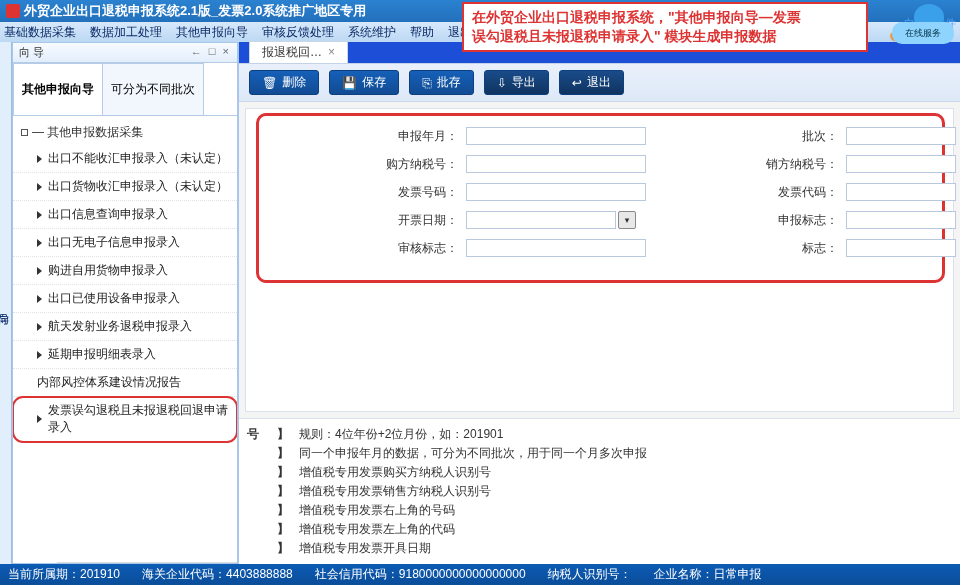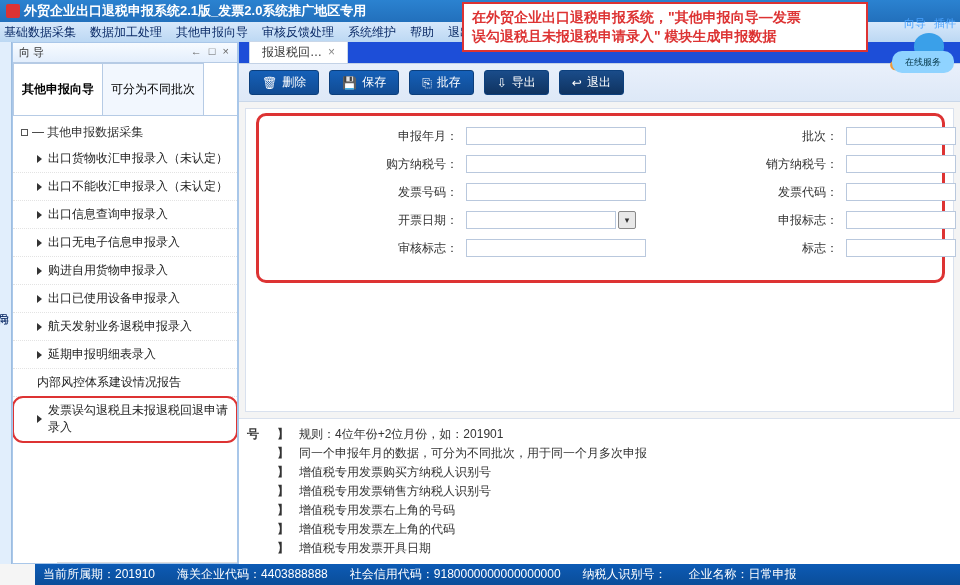"在线服务" .mascot { top: 33px -> 4px }
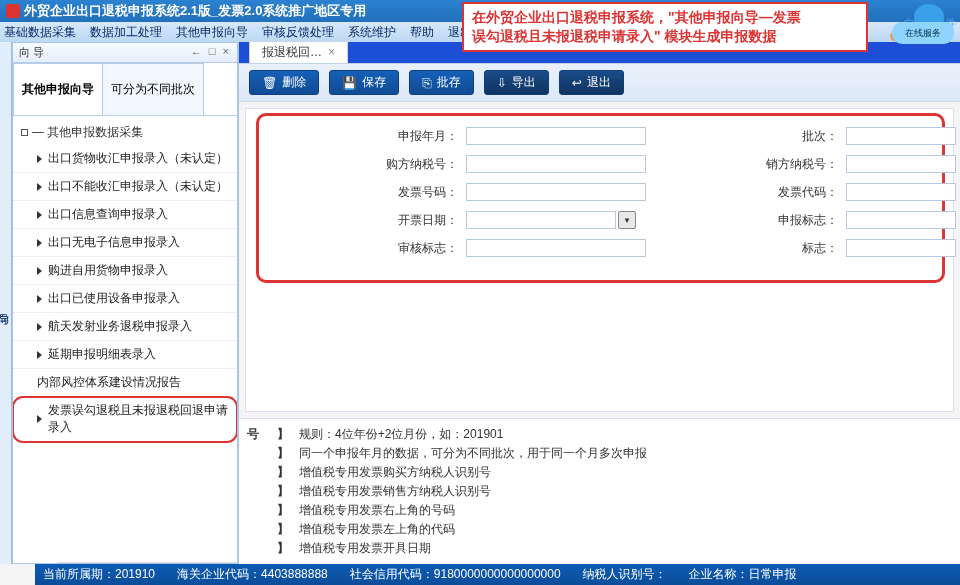"出口货物收汇申报录入（未认定）" div.item { order: before "出口不能收汇申报录入（未认定）" -> after "出口不能收汇申报录入（未认定）" }
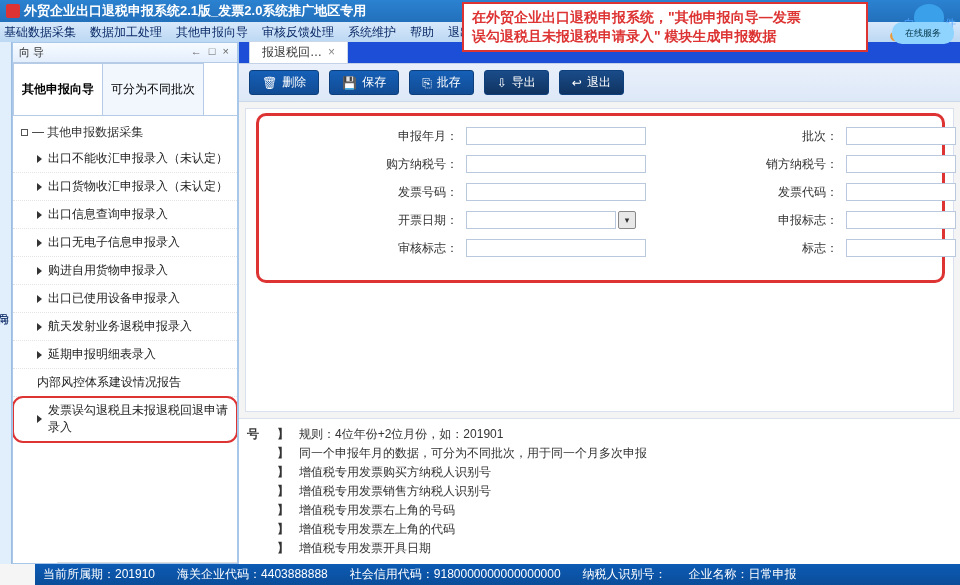"当前所属期：201910" .statusbar { margin-left: 35px -> none }
